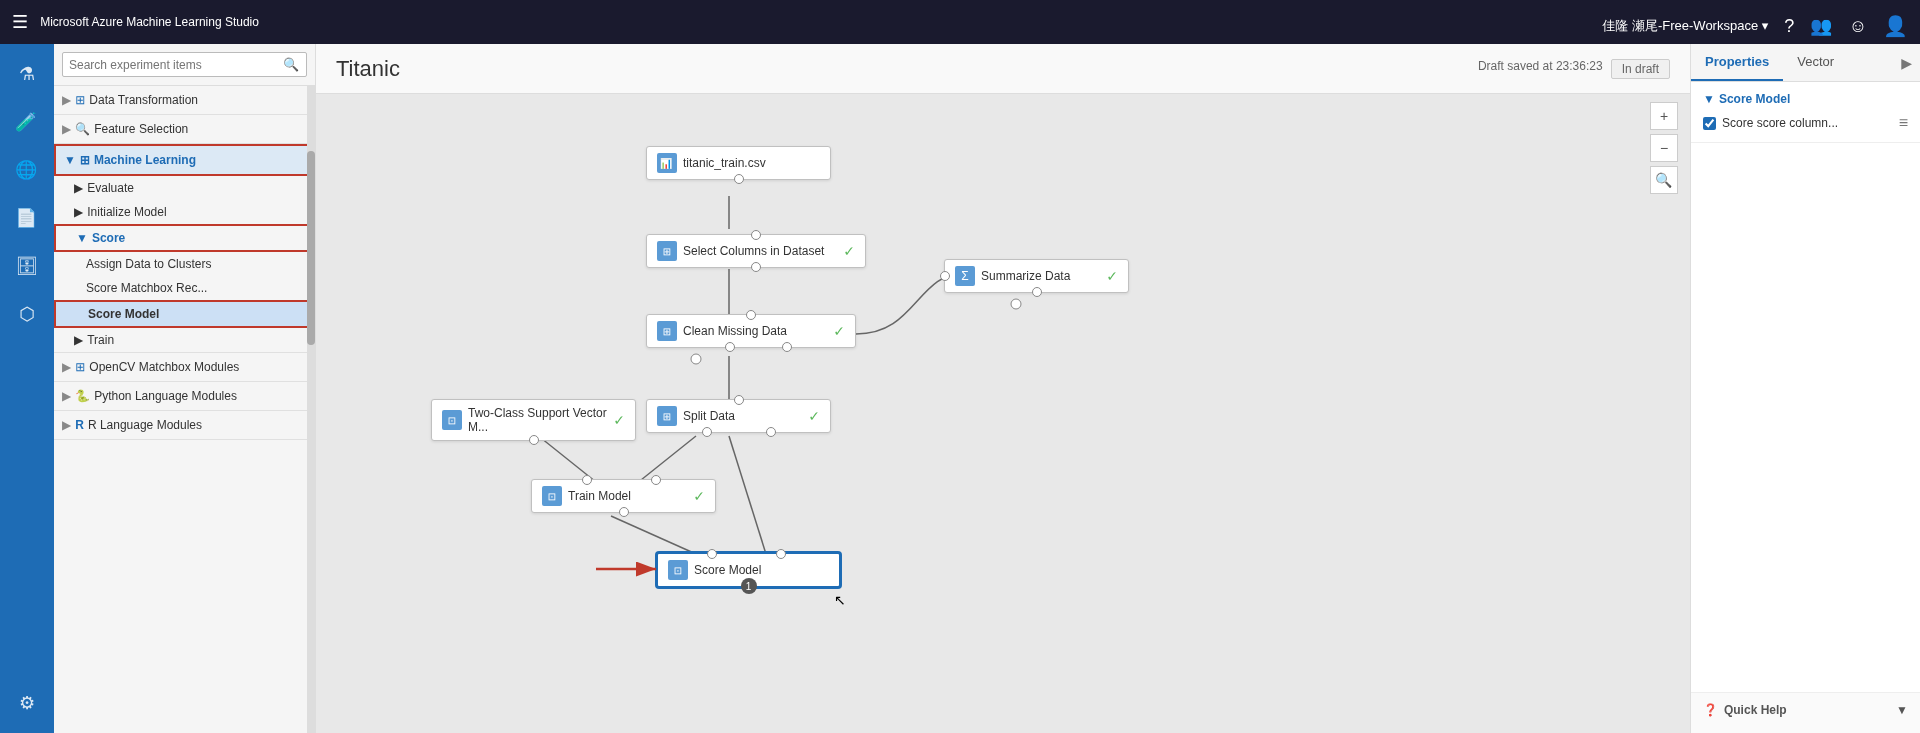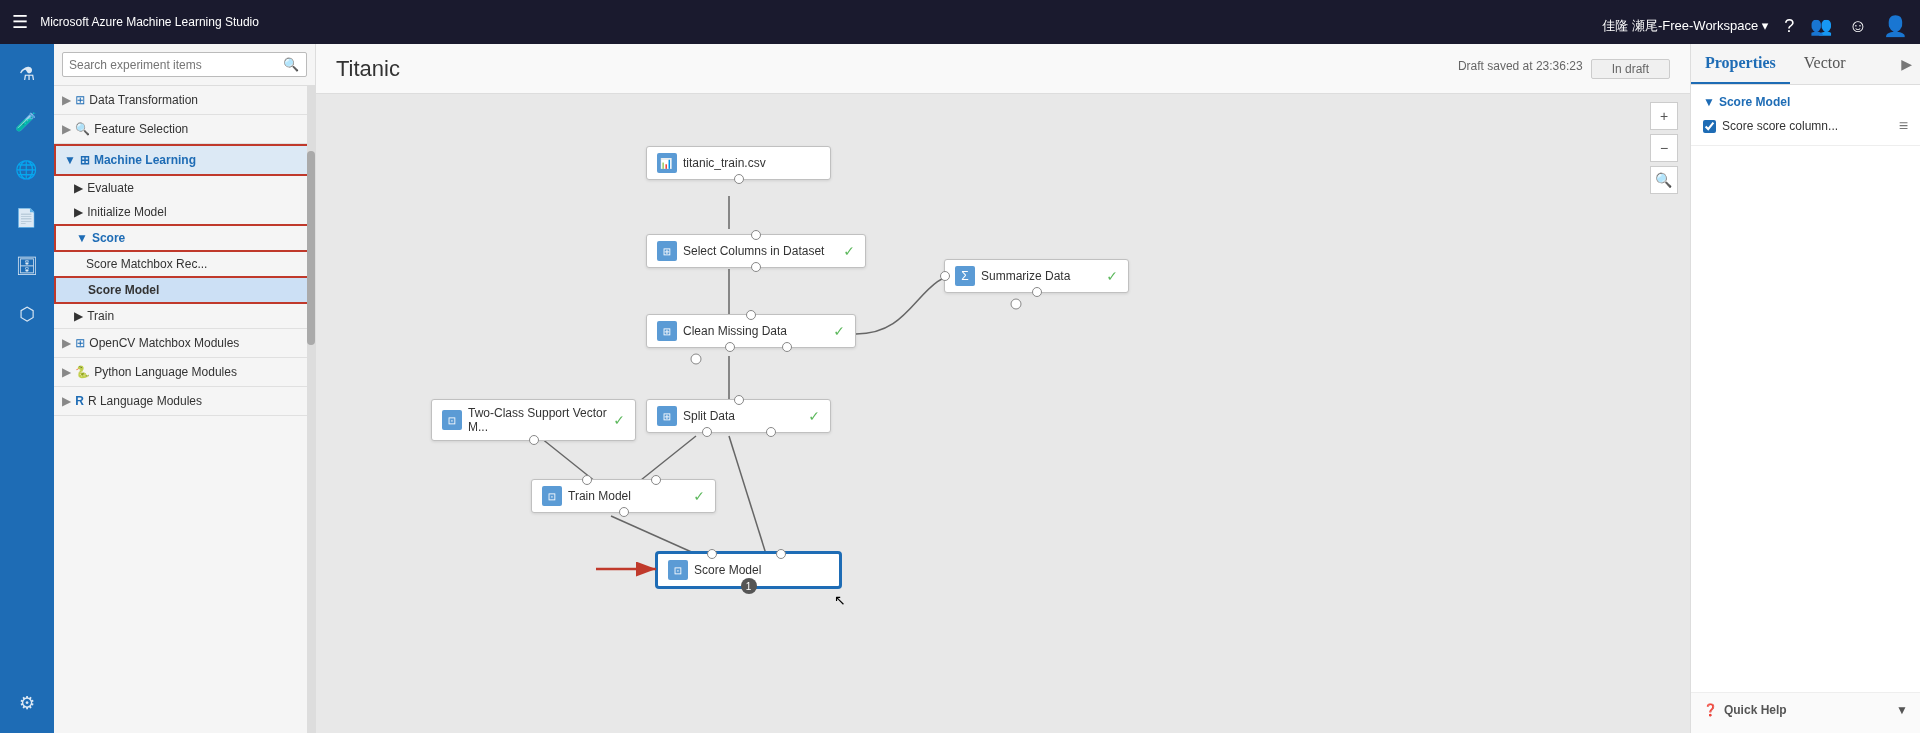"In draft" .status-badge { padding: 2px 20px -> 2px 10px }
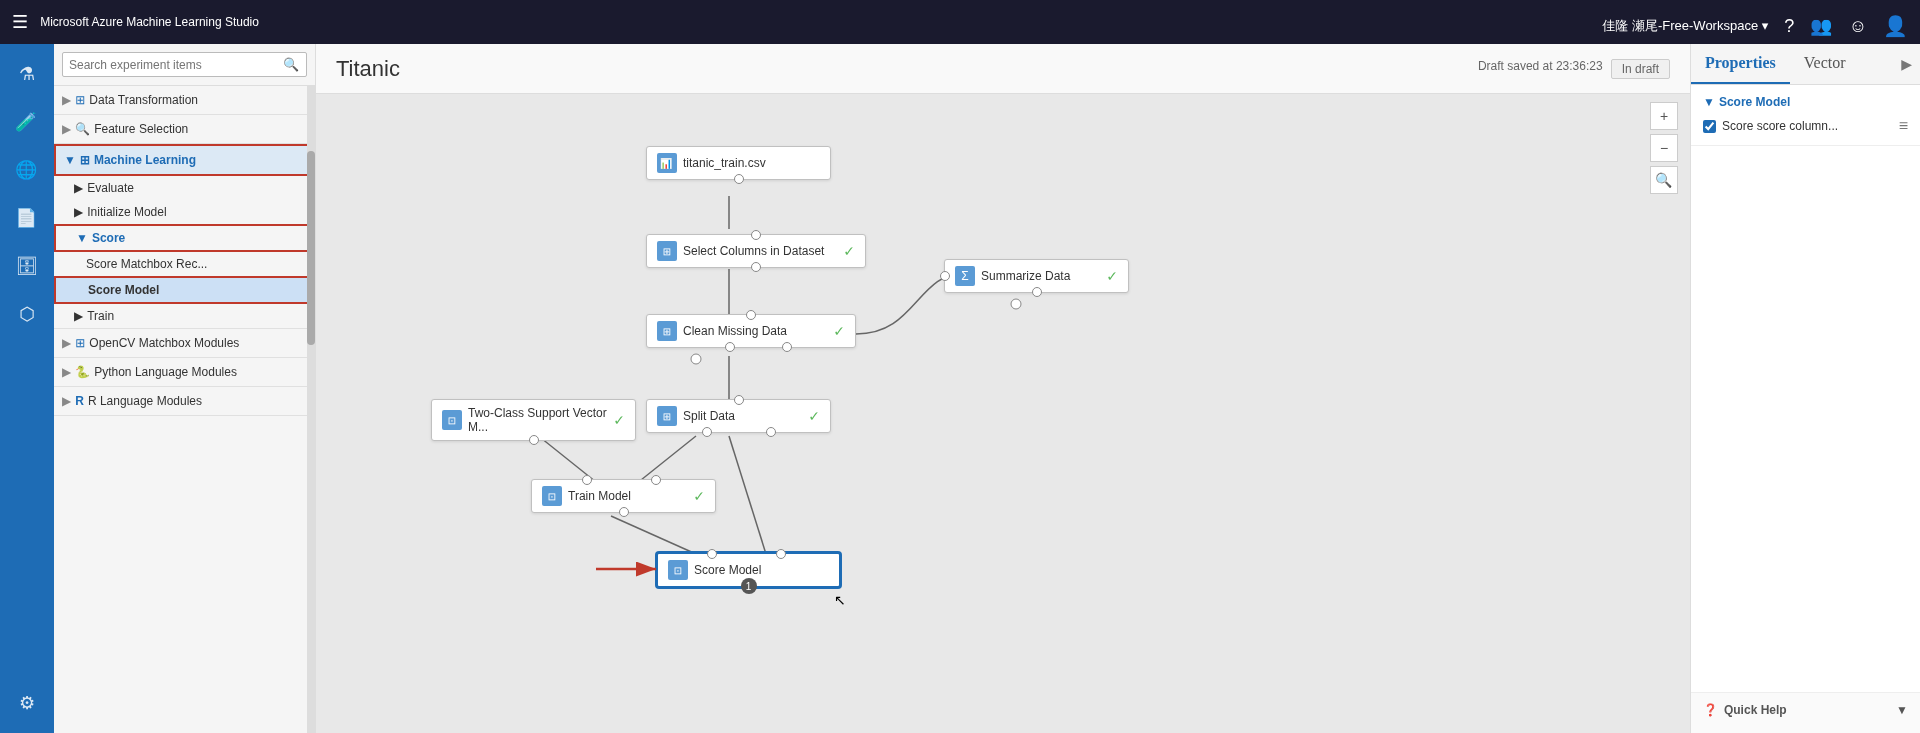"Properties" .properties-tab { font-family: Liberation Serif, serif -> none; font-size: 16px -> 13px }
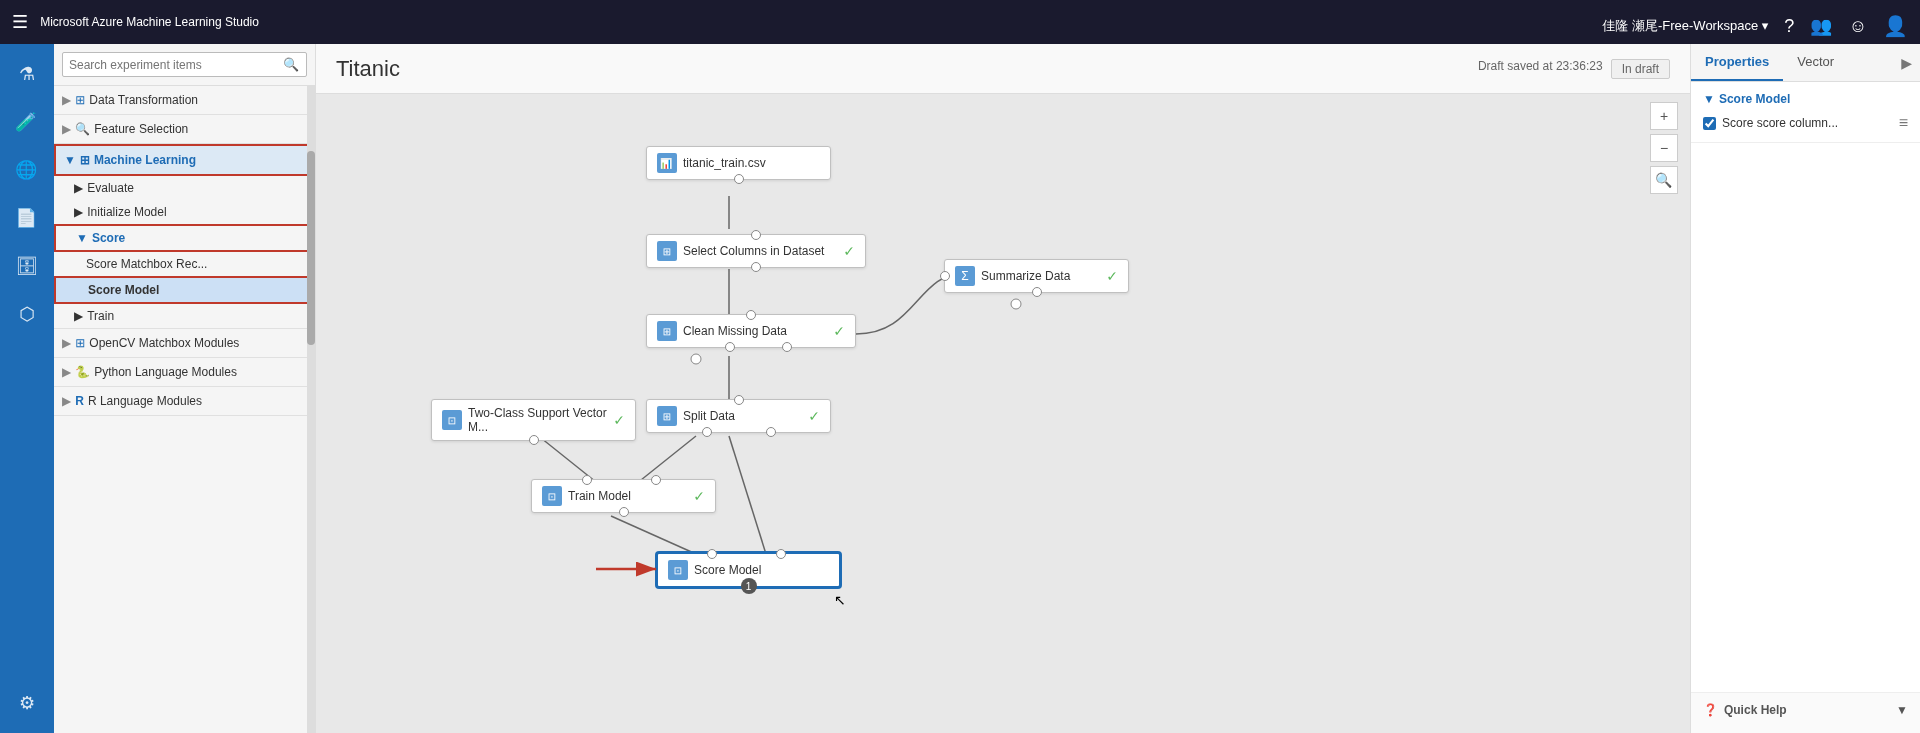"Assign Data to Clusters" div.module-item { html: none -> <div>Assign Data to Clusters</div> }
